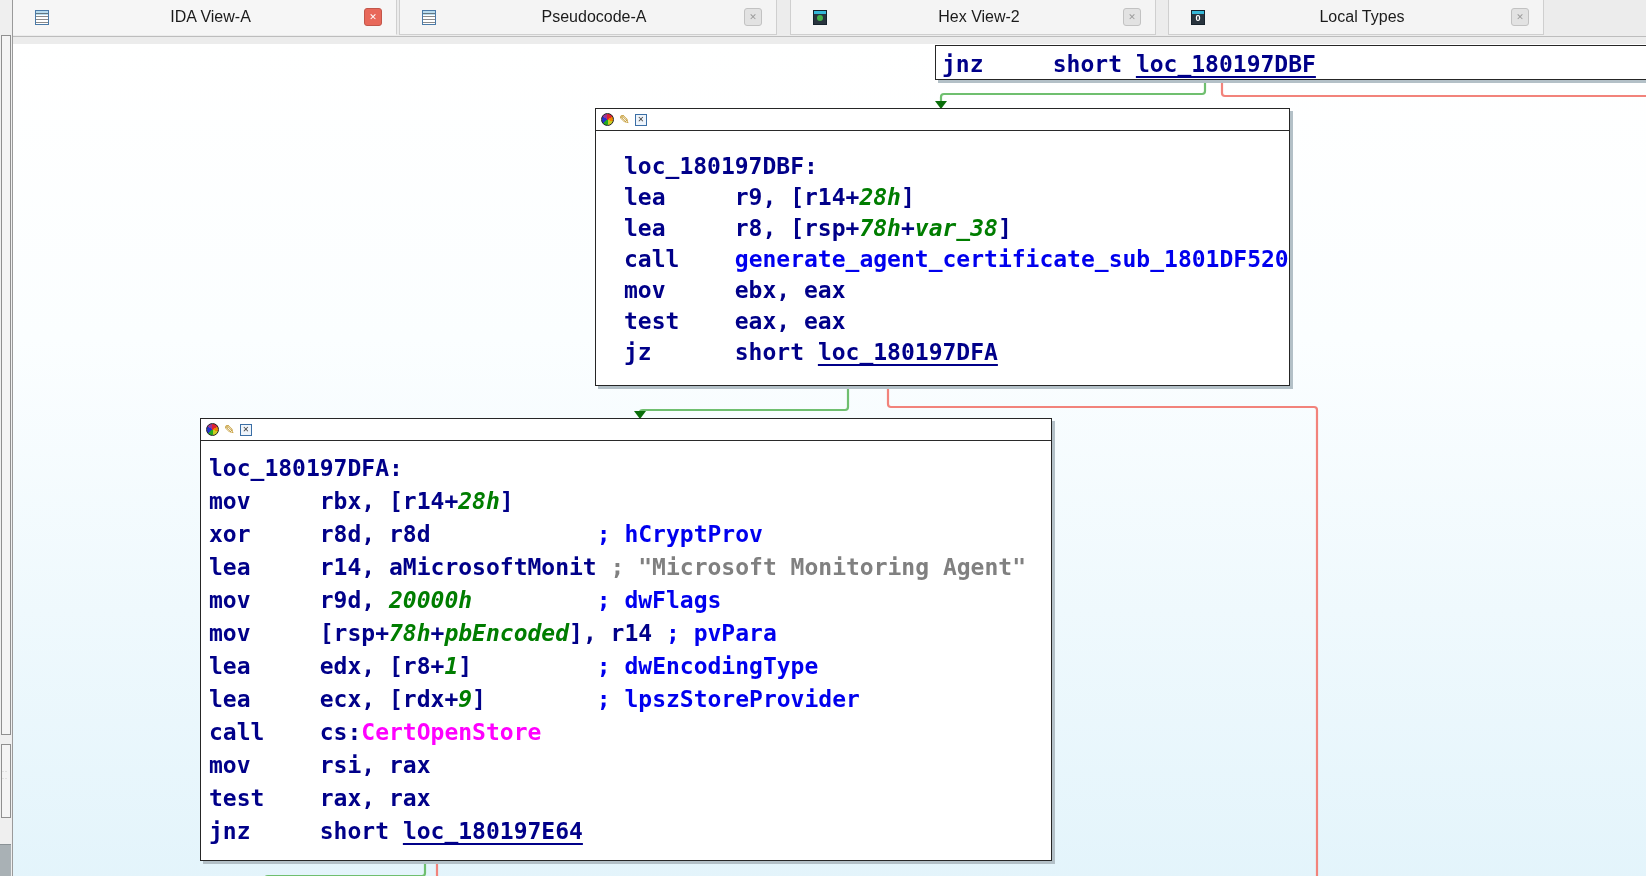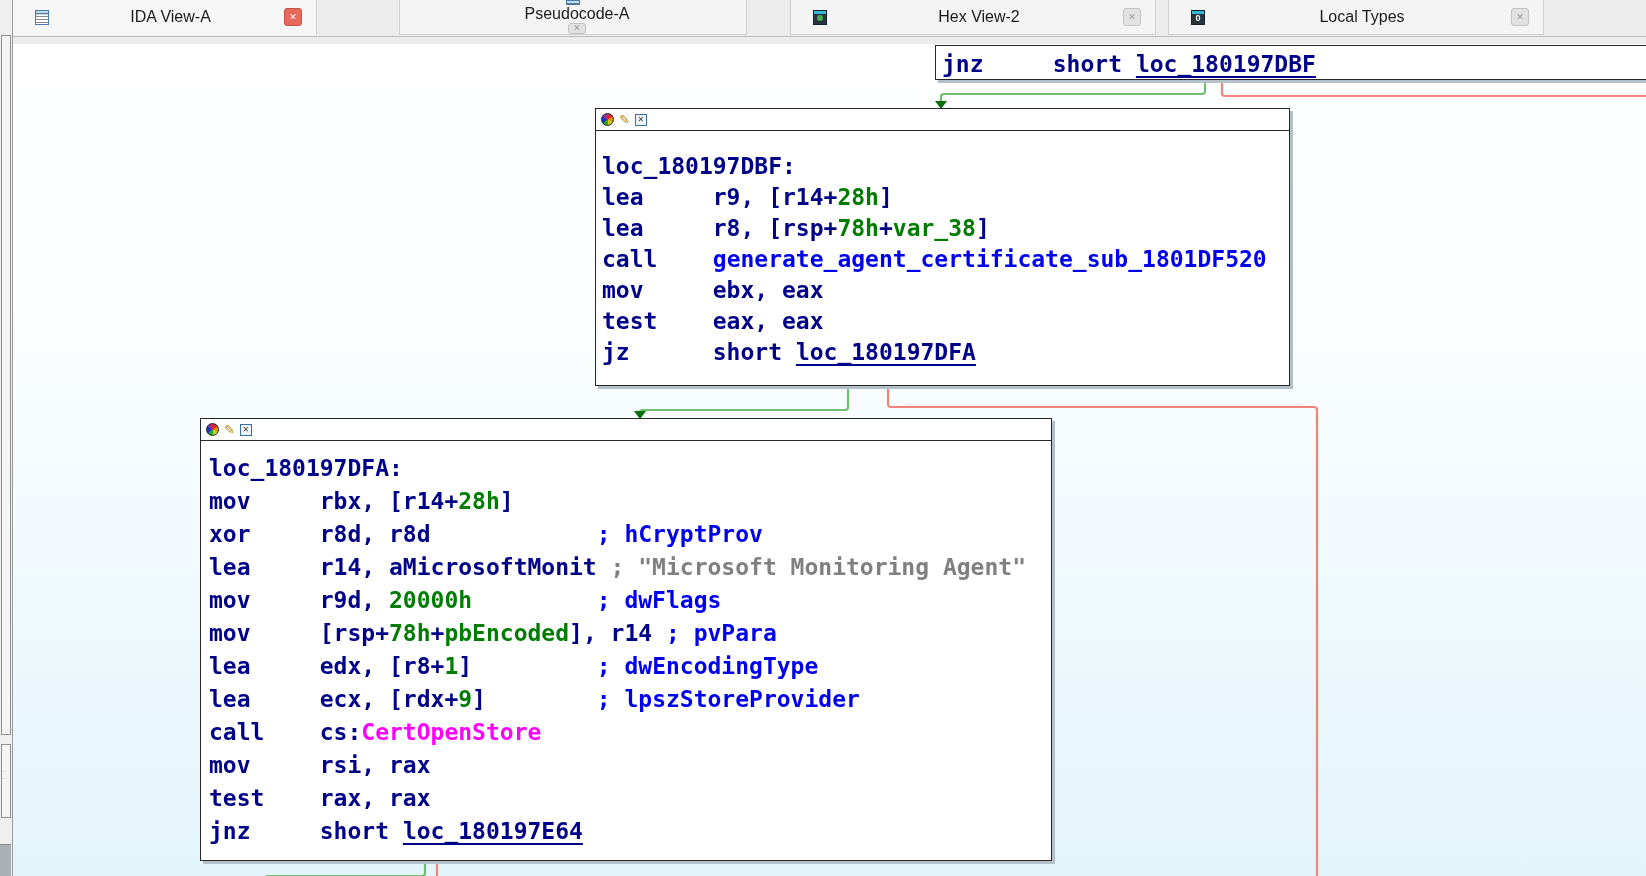"IDA View-A" div.tab { width: 305px -> 385px }
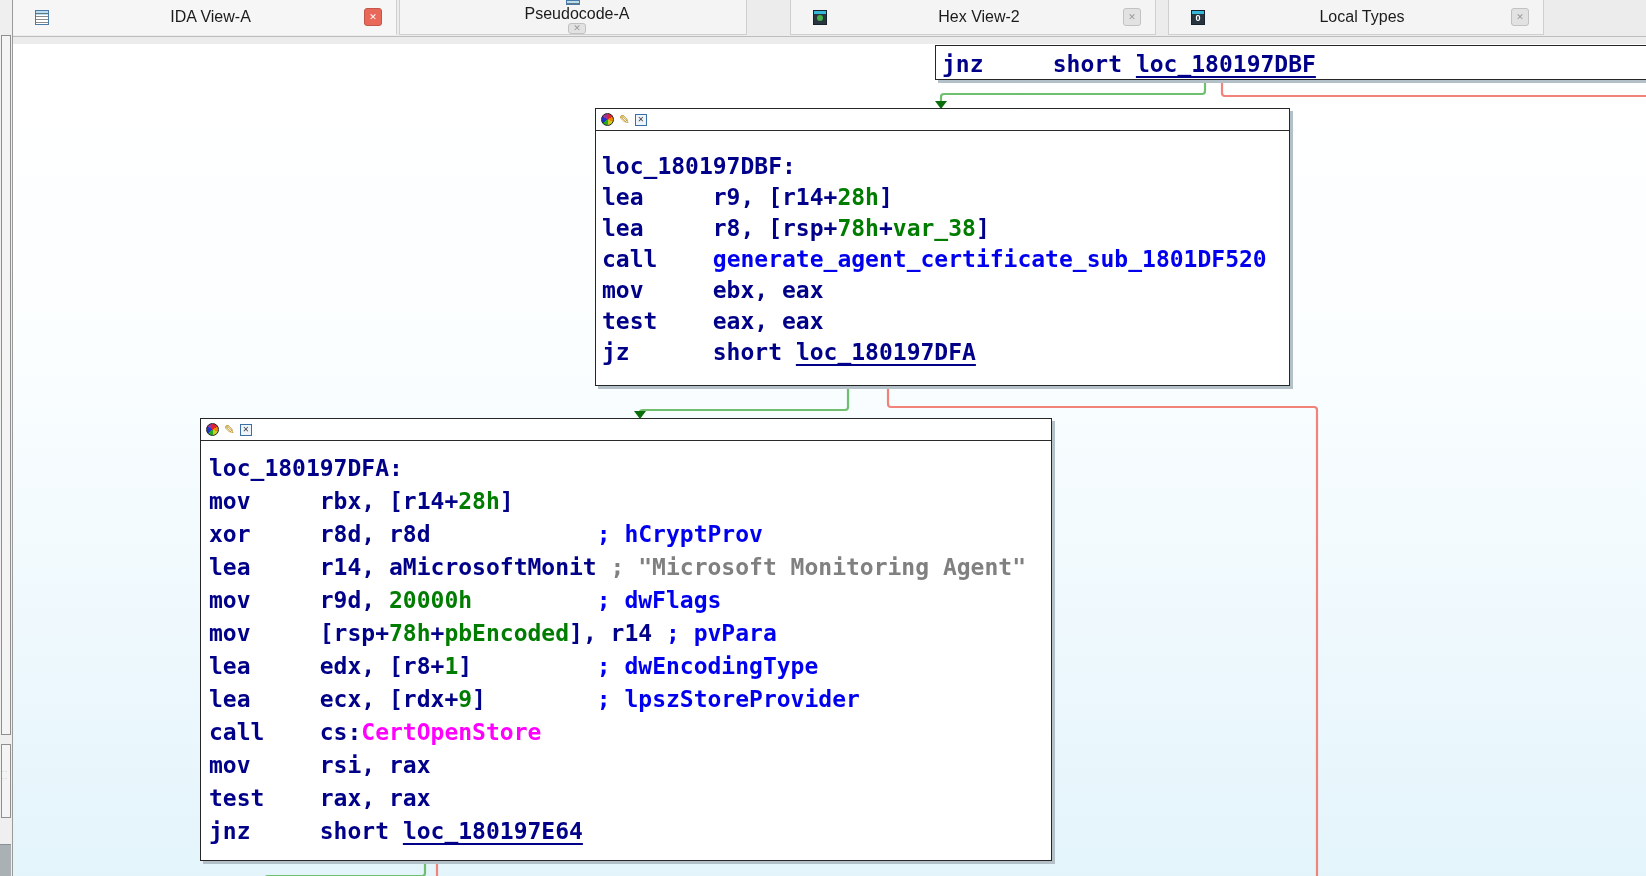"Pseudocode-A" div.tab { flex-direction: column -> none; width: 348px -> 378px }
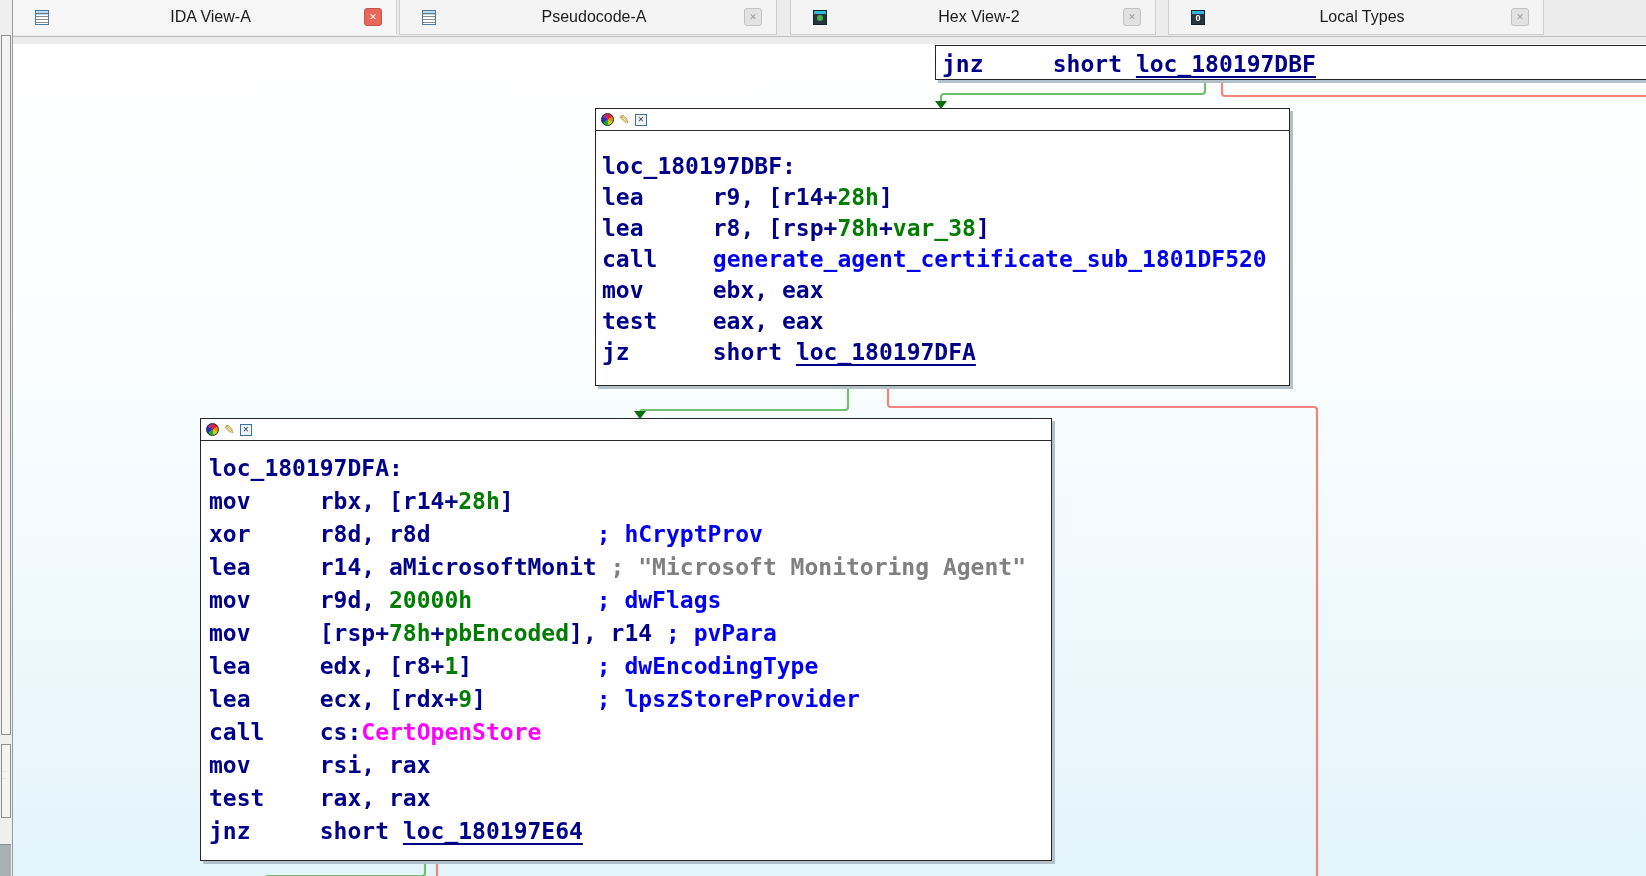"loc_180197DBF:" #node-1 .code { margin-left: none -> 22px }
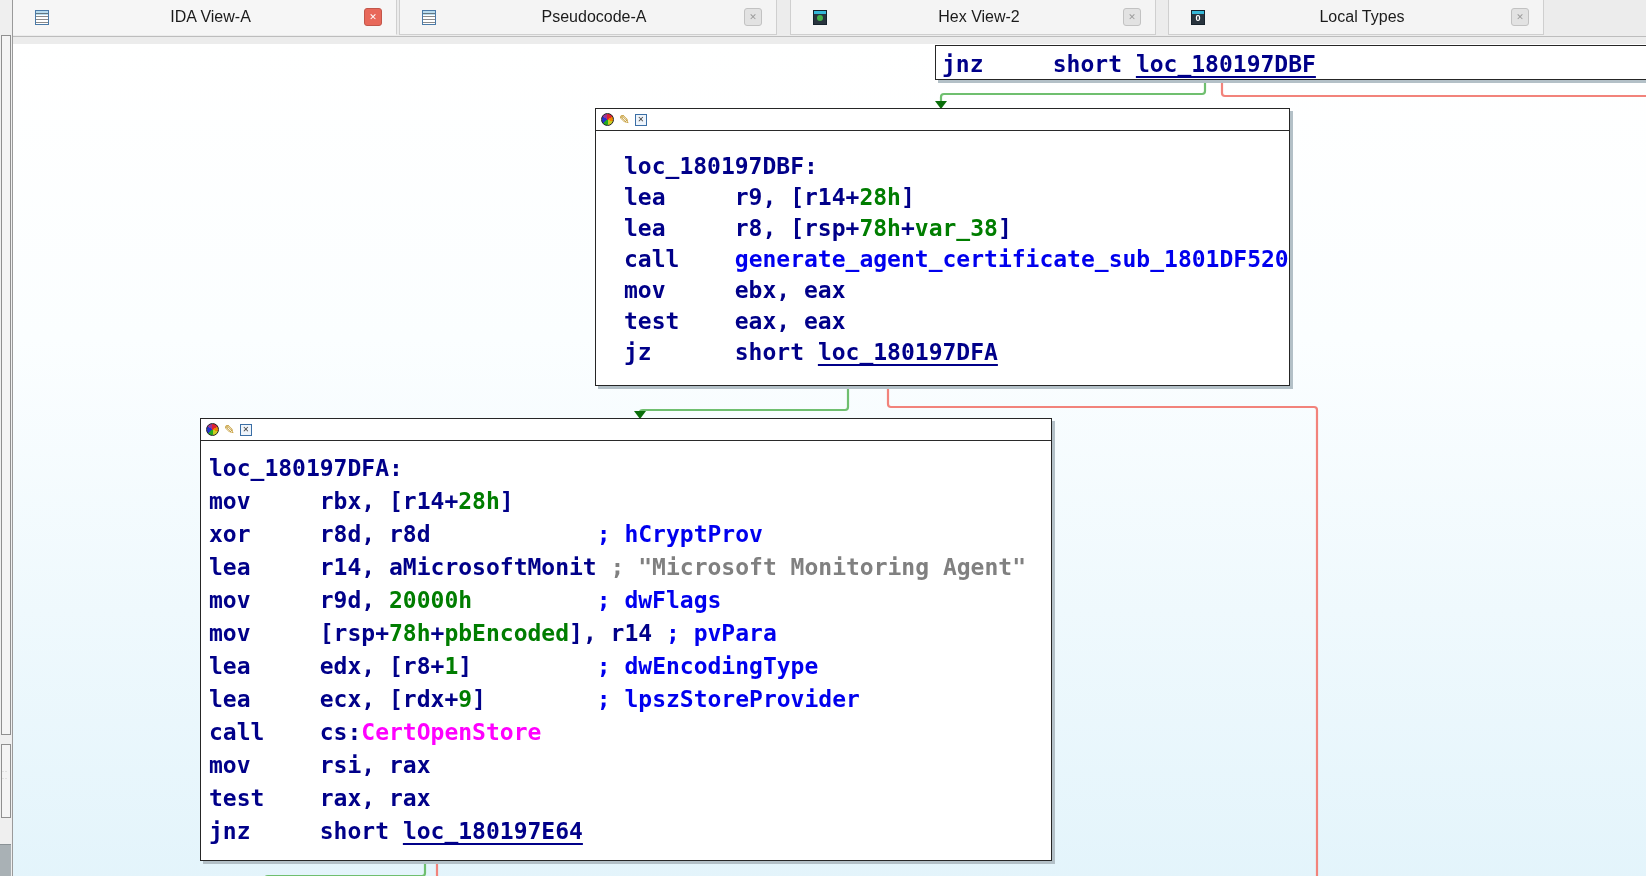"28h" .c-num { font-style: none -> italic }
